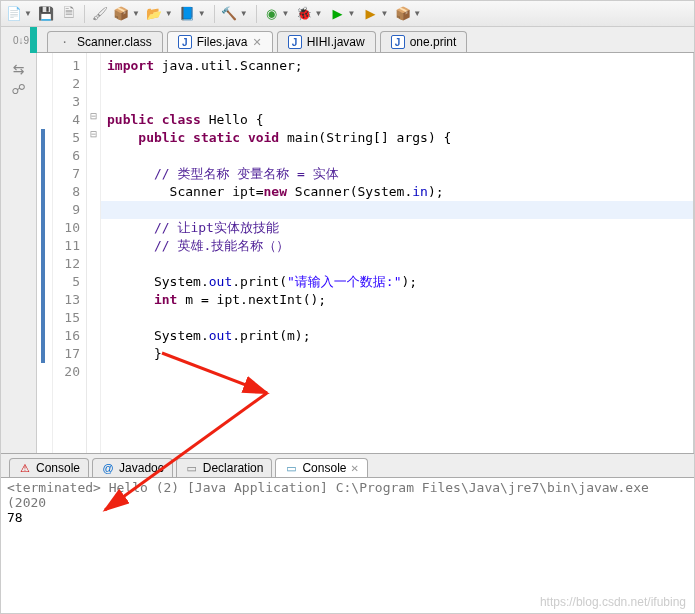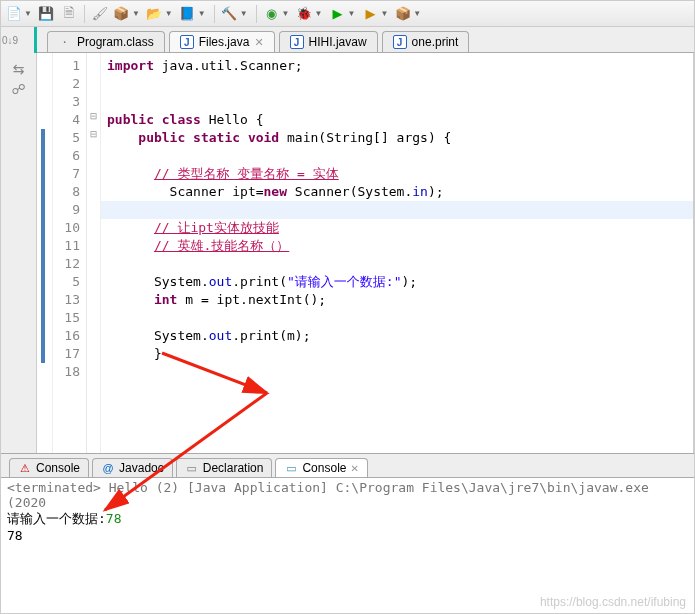"0↓9" .tiny-left { border-right: 3px solid #14b8a6 -> 7px solid #14b8a6; justify-content: flex-start -> flex-end }
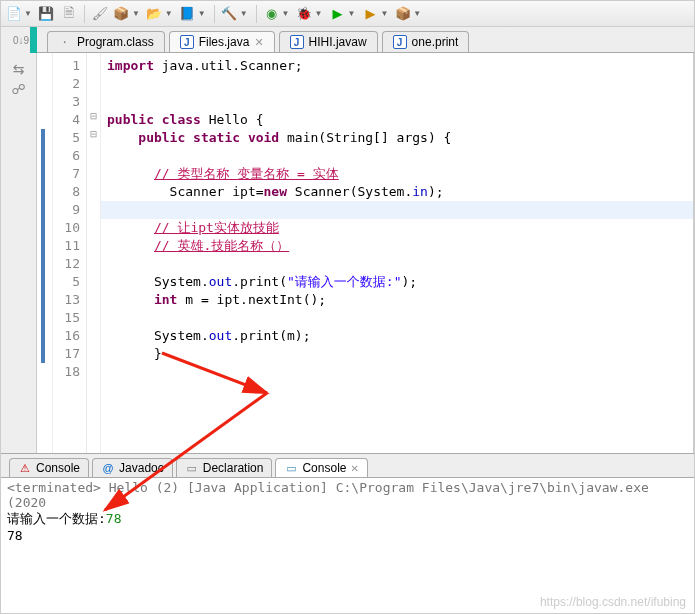"Program.class" span { text: Program.class -> Scanner.class }
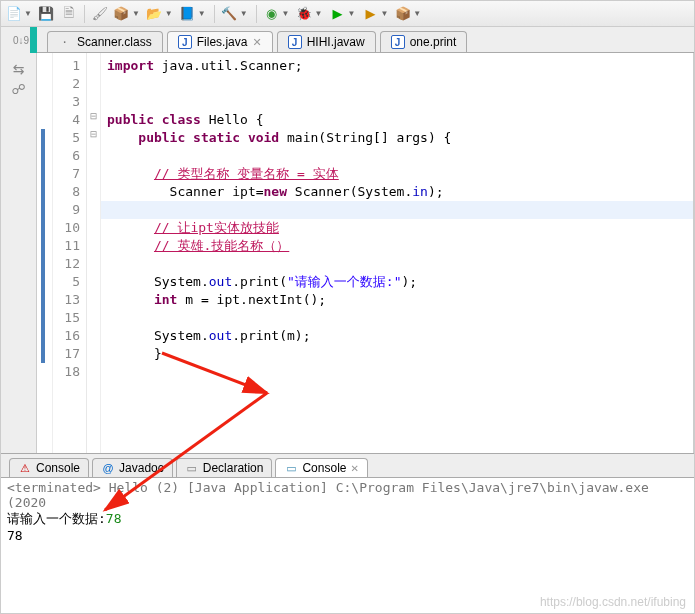"// 类型名称 变量名称 = 实体" .cm { color: #be185d -> #4c1d95; text-decoration: underline -> none }
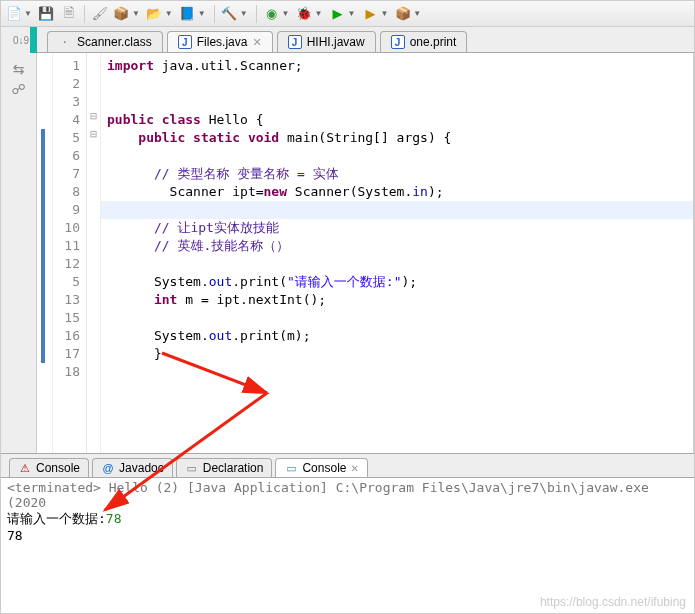"18" div { text: 18 -> 20 }
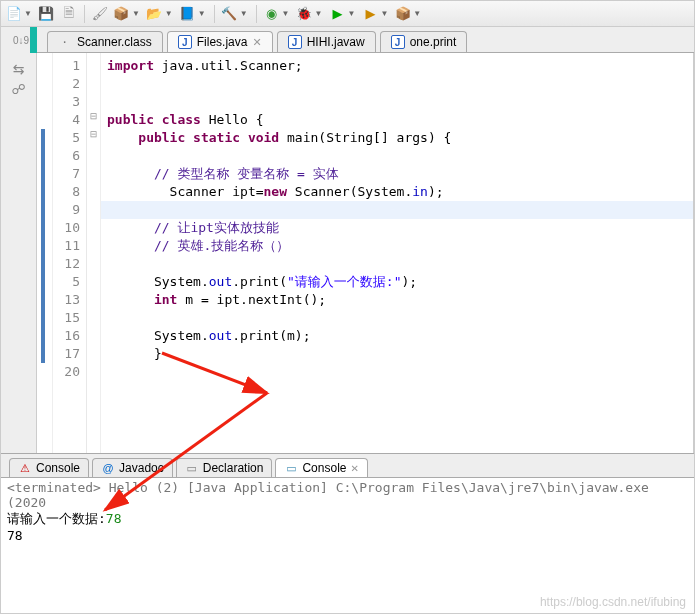"请输入一个数据:78" div { html: <div><span>请输入一个数据:</span><span>78</span></div> -> none }
